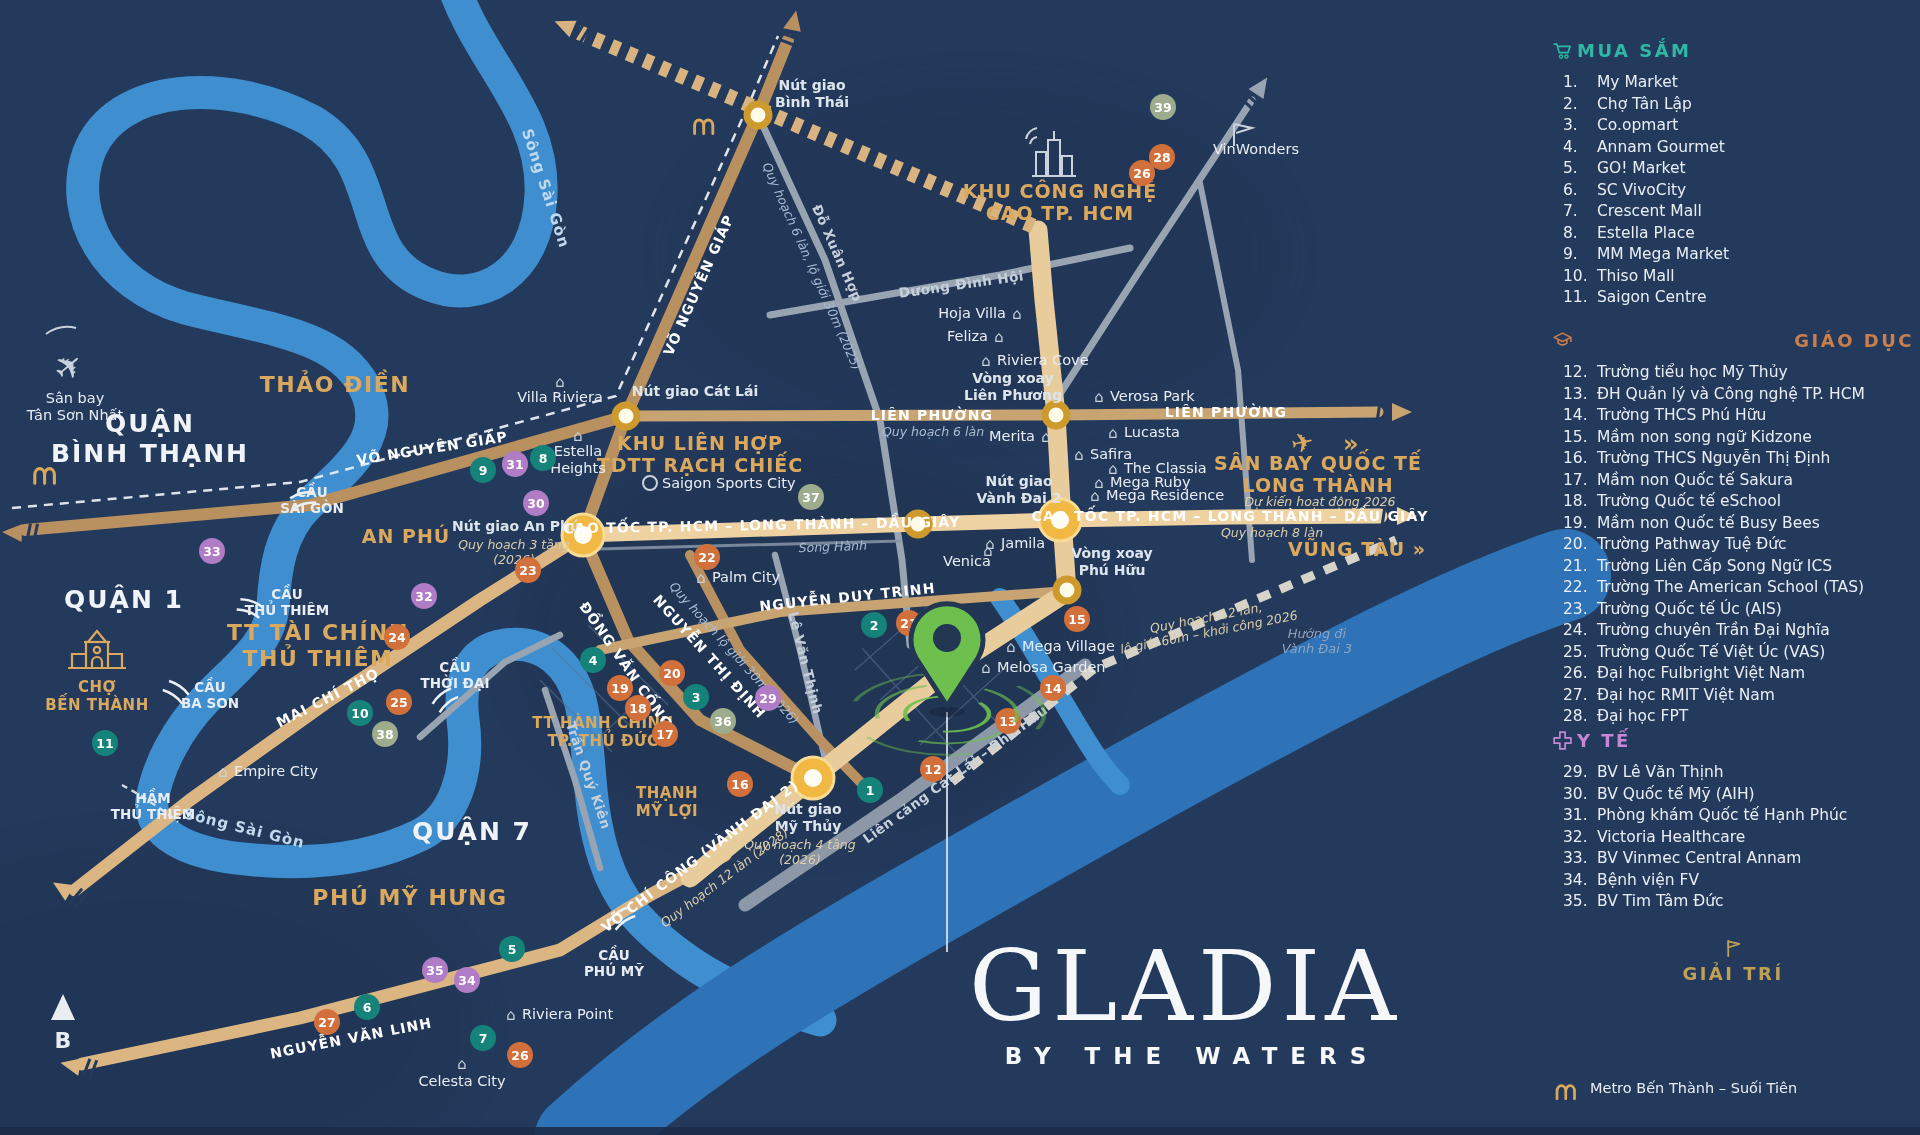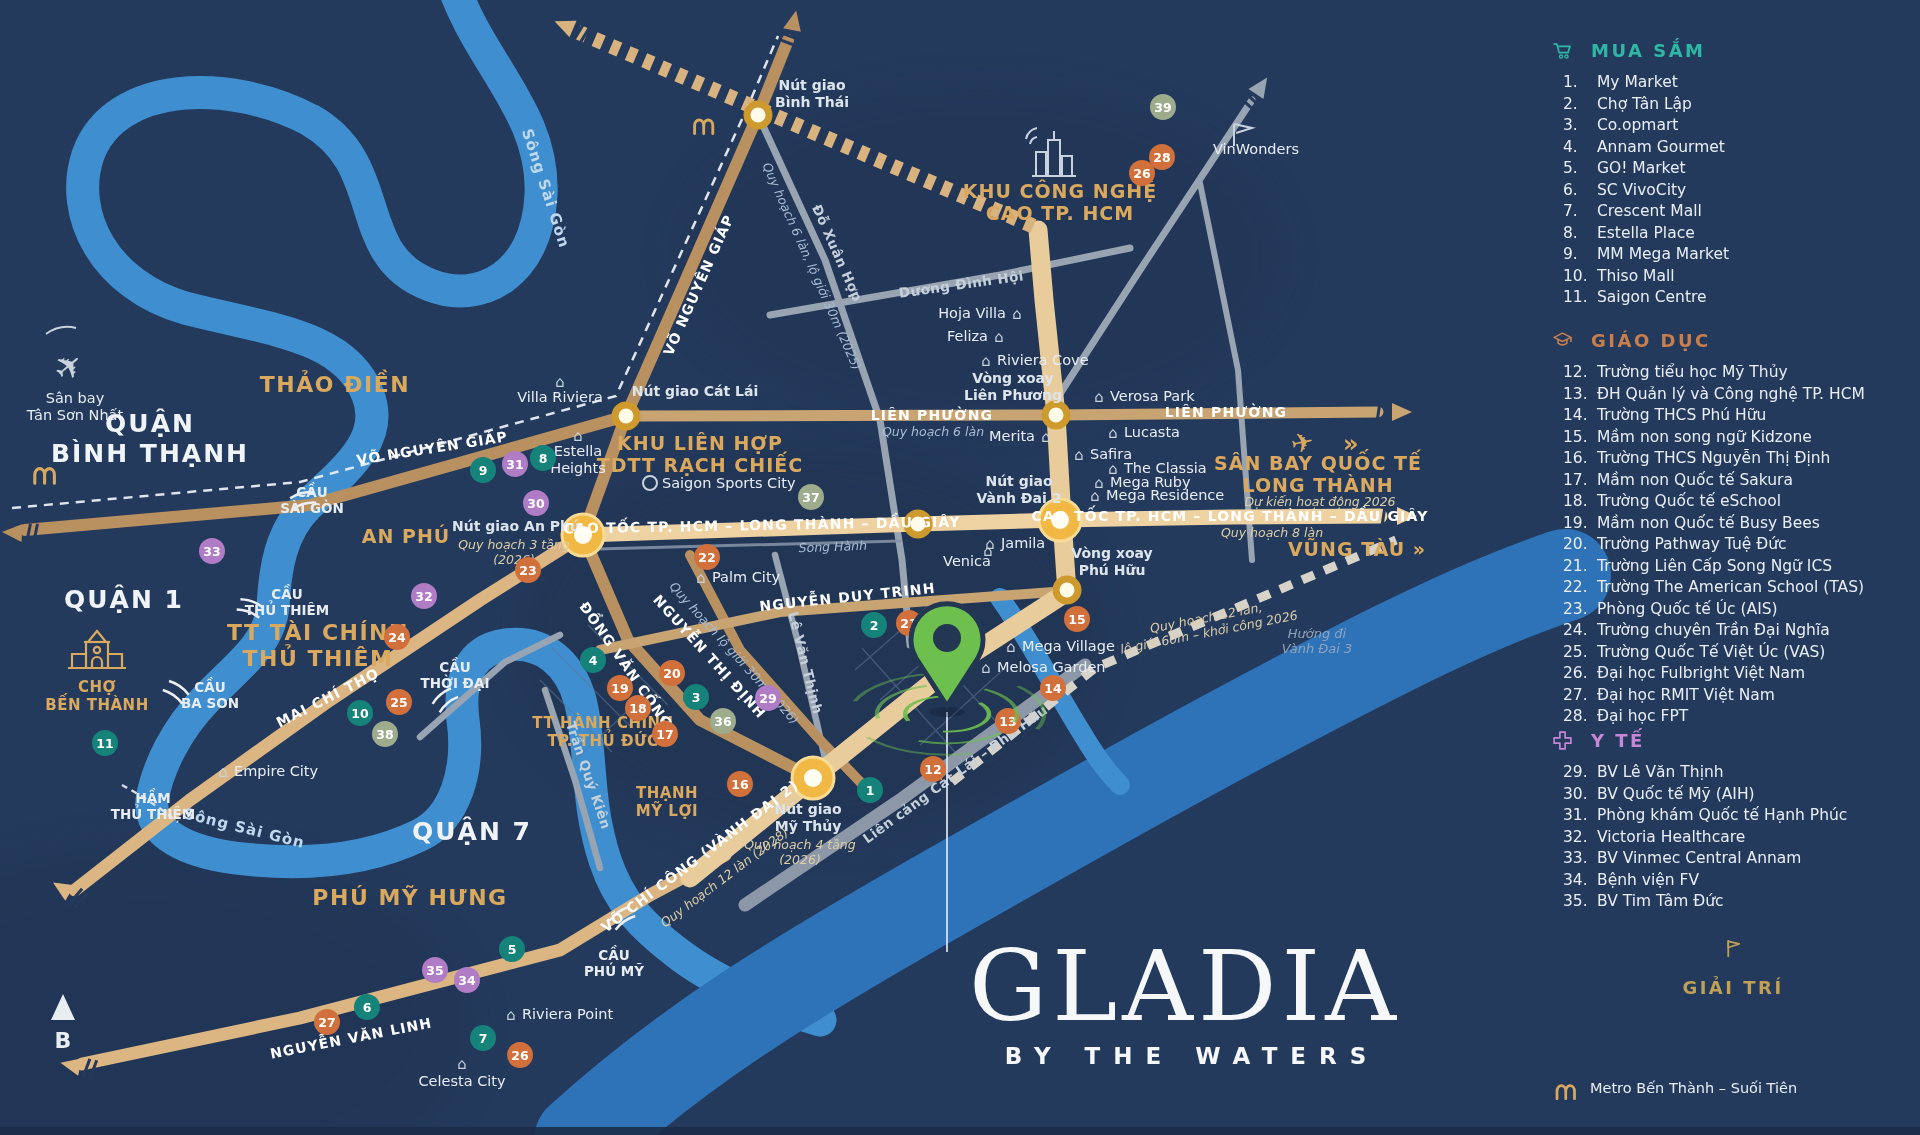"MUA SẮM" .sec-h { gap: 18px -> 4px }
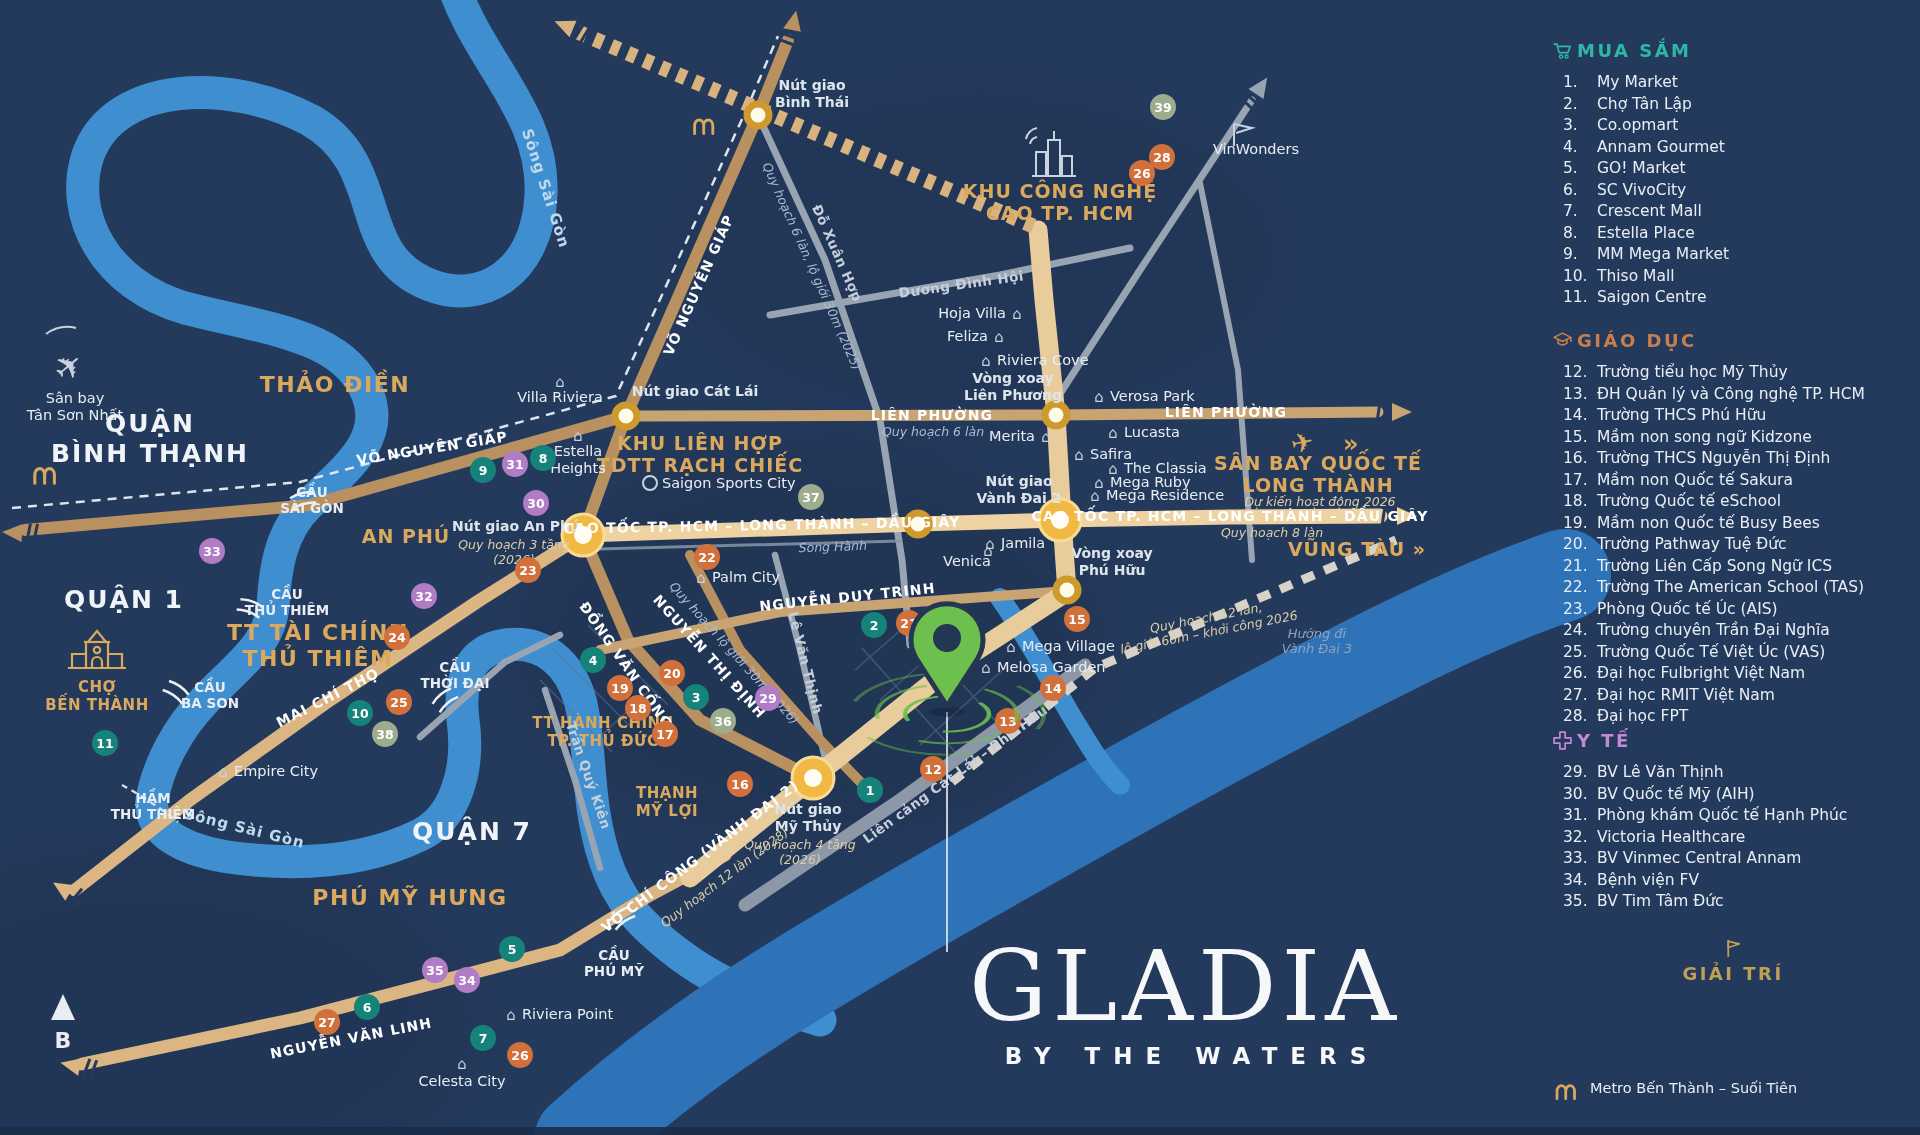"GIÁO DỤC" div.sec-h { justify-content: none -> space-between }
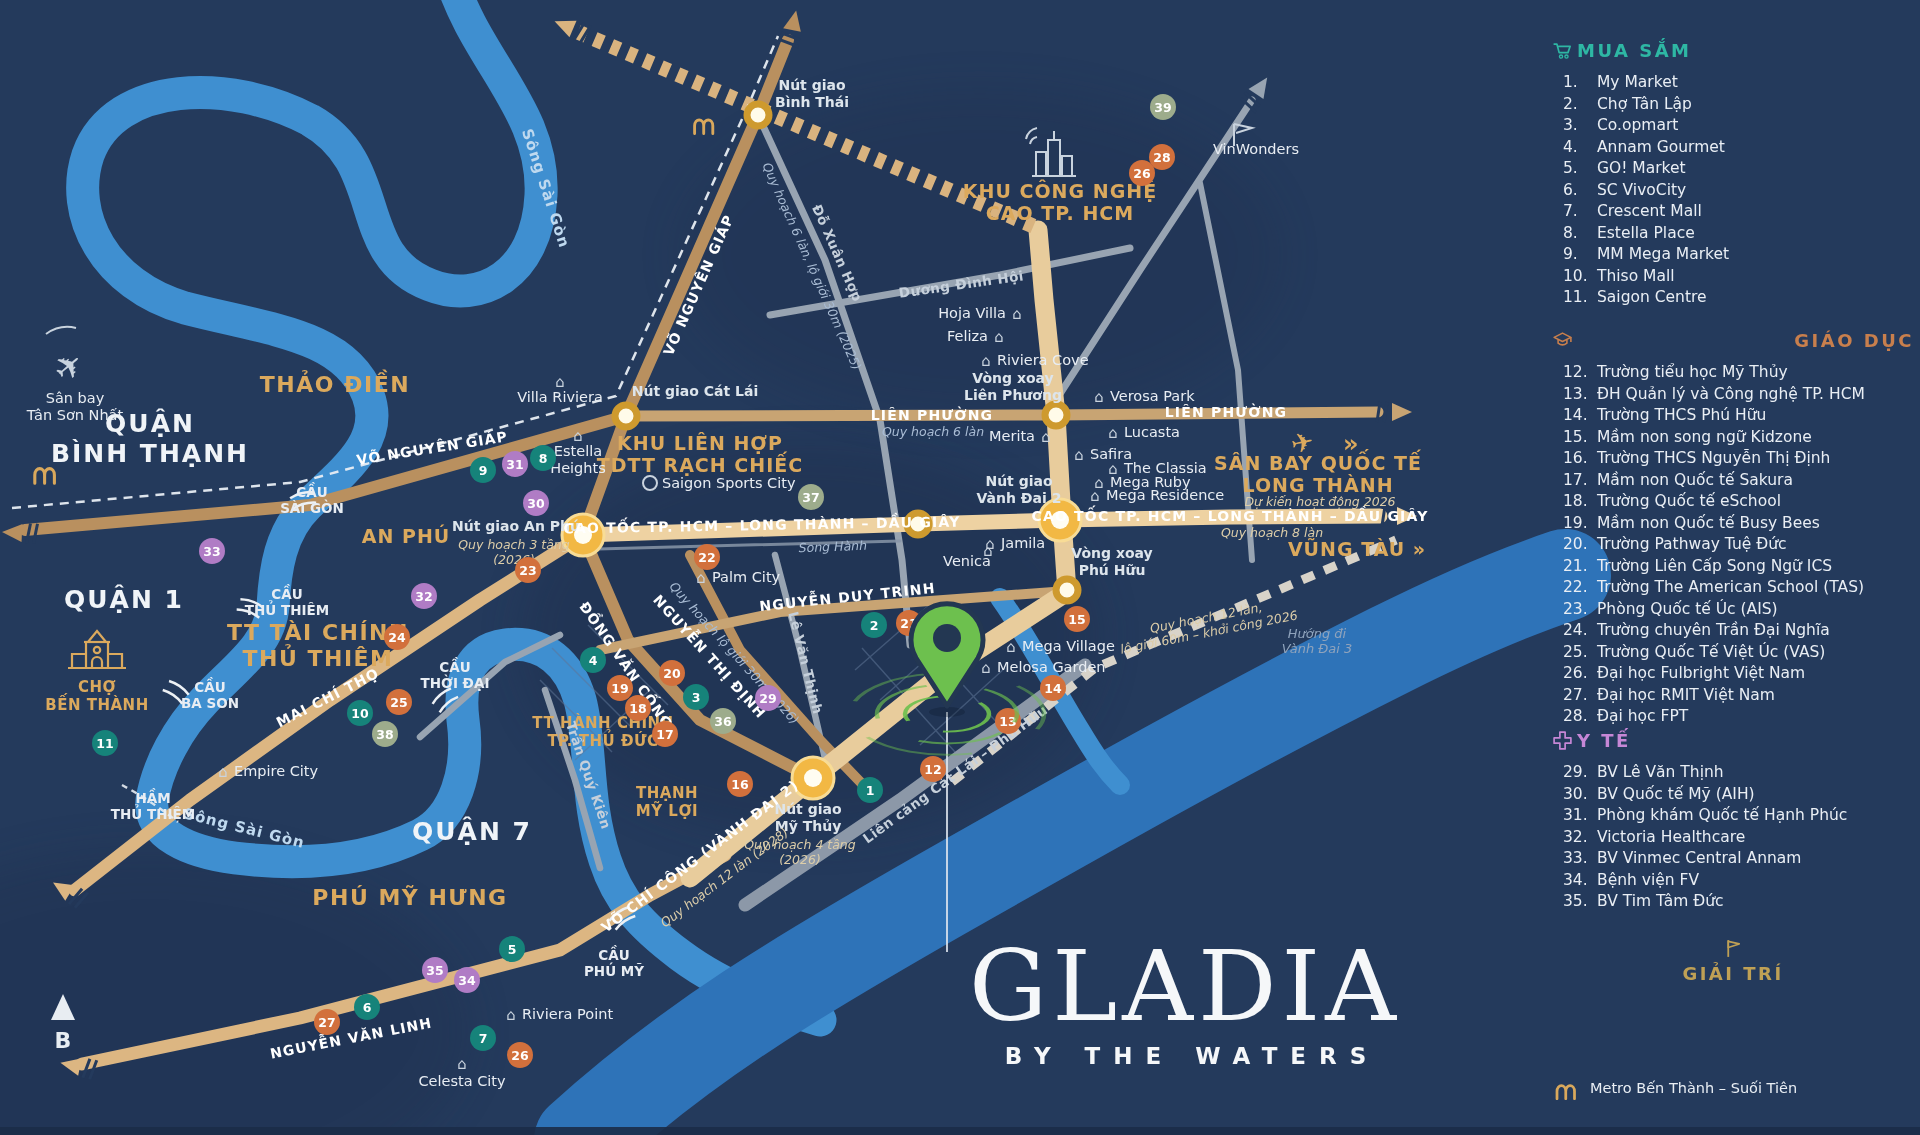"Phòng Quốc tế Úc (AIS)" span.lbl { text: Phòng -> Trường }
